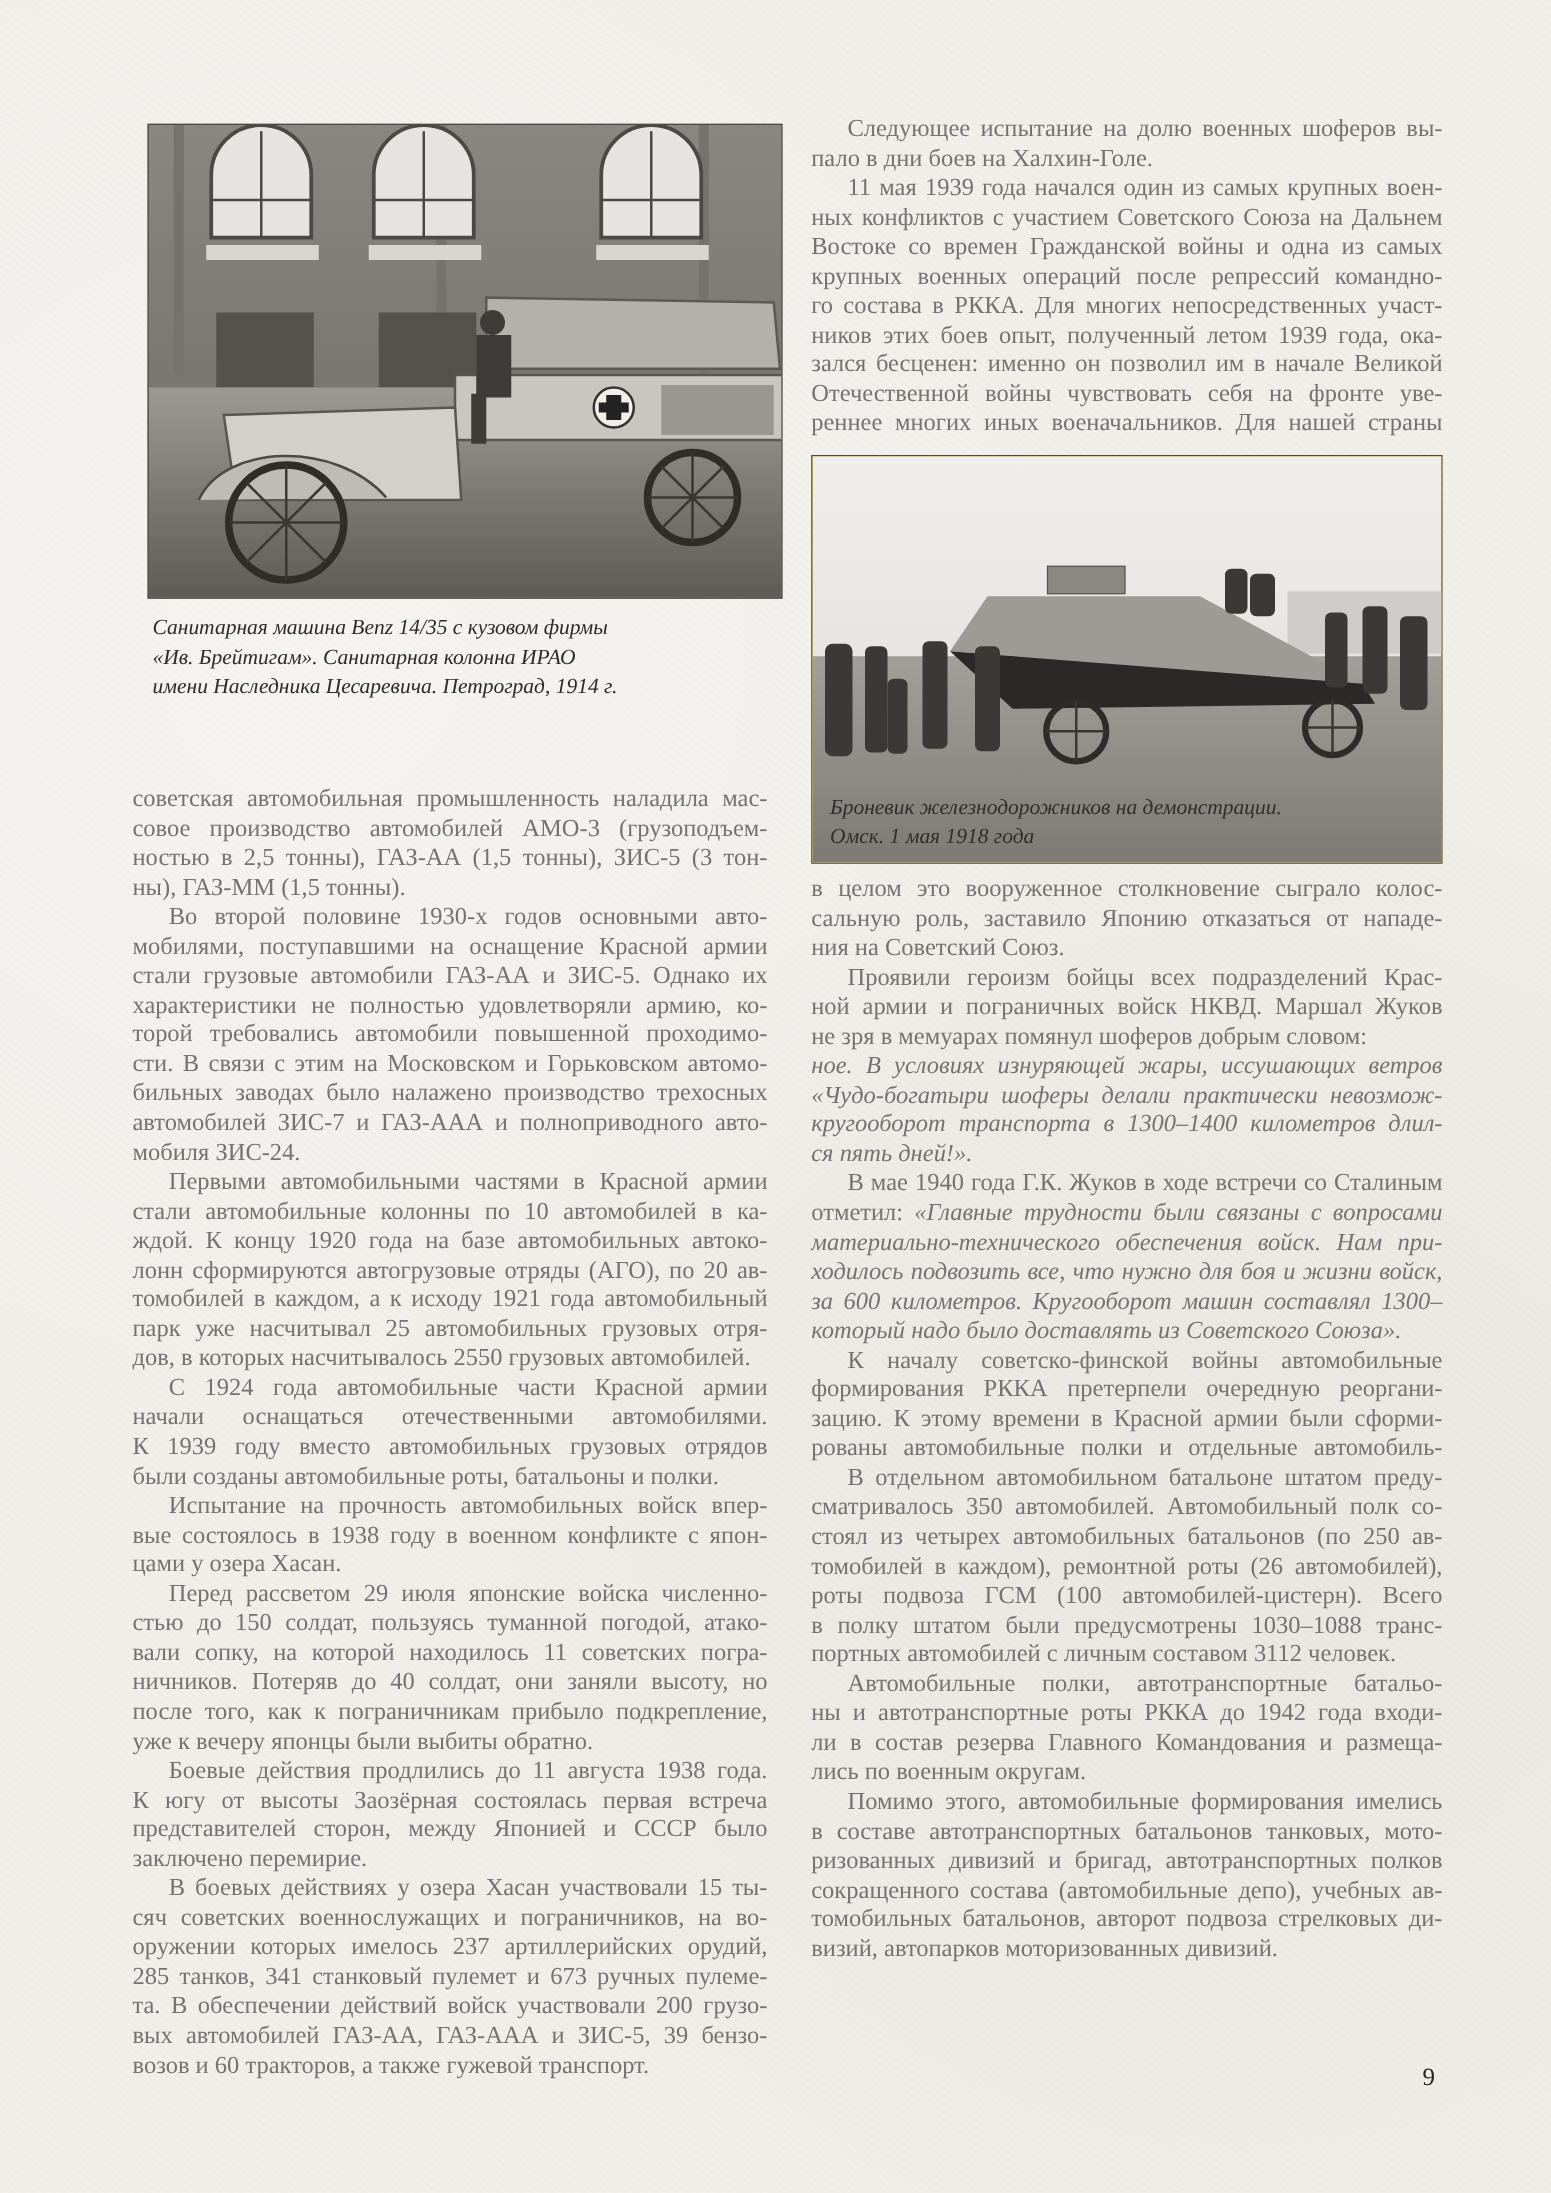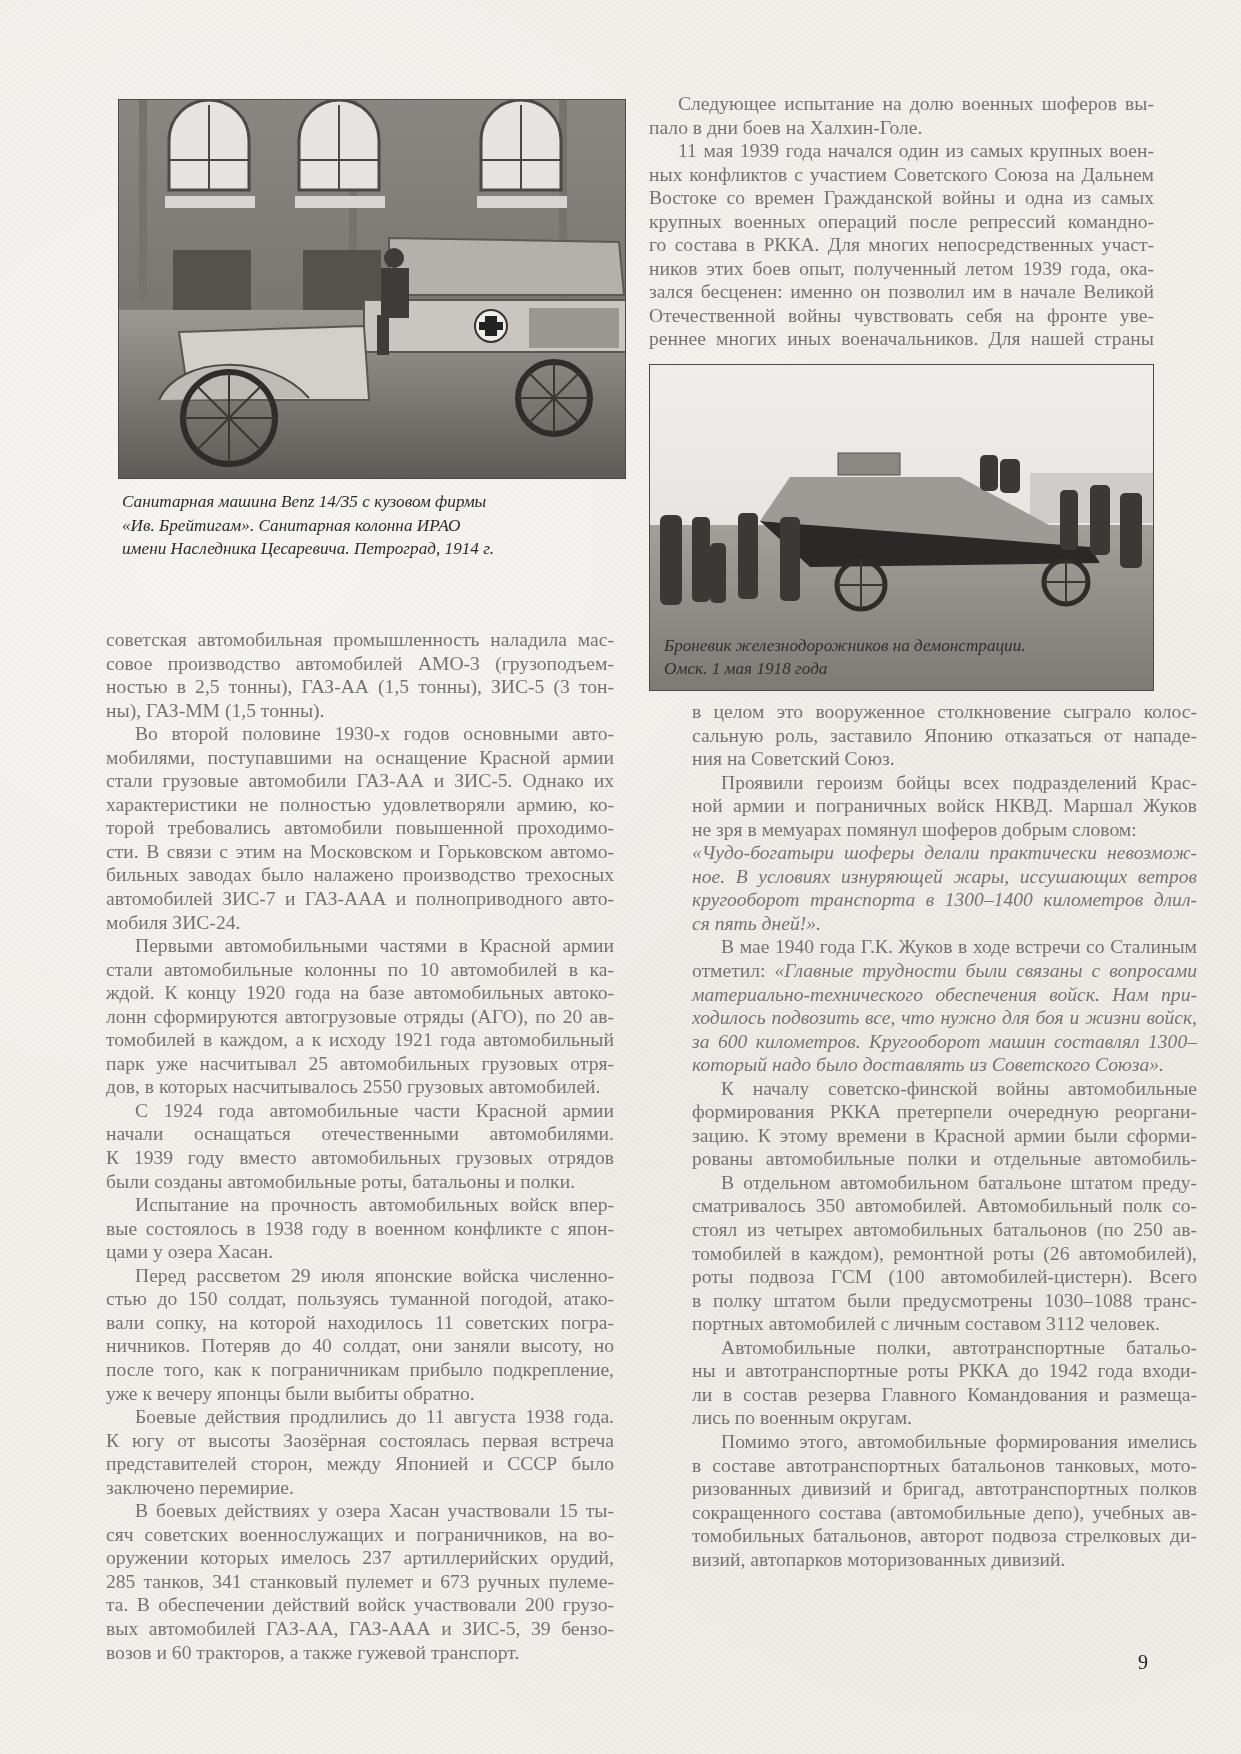"в целом это вооруженное столкновение" .col-right-bottom { margin-left: 43px -> none }
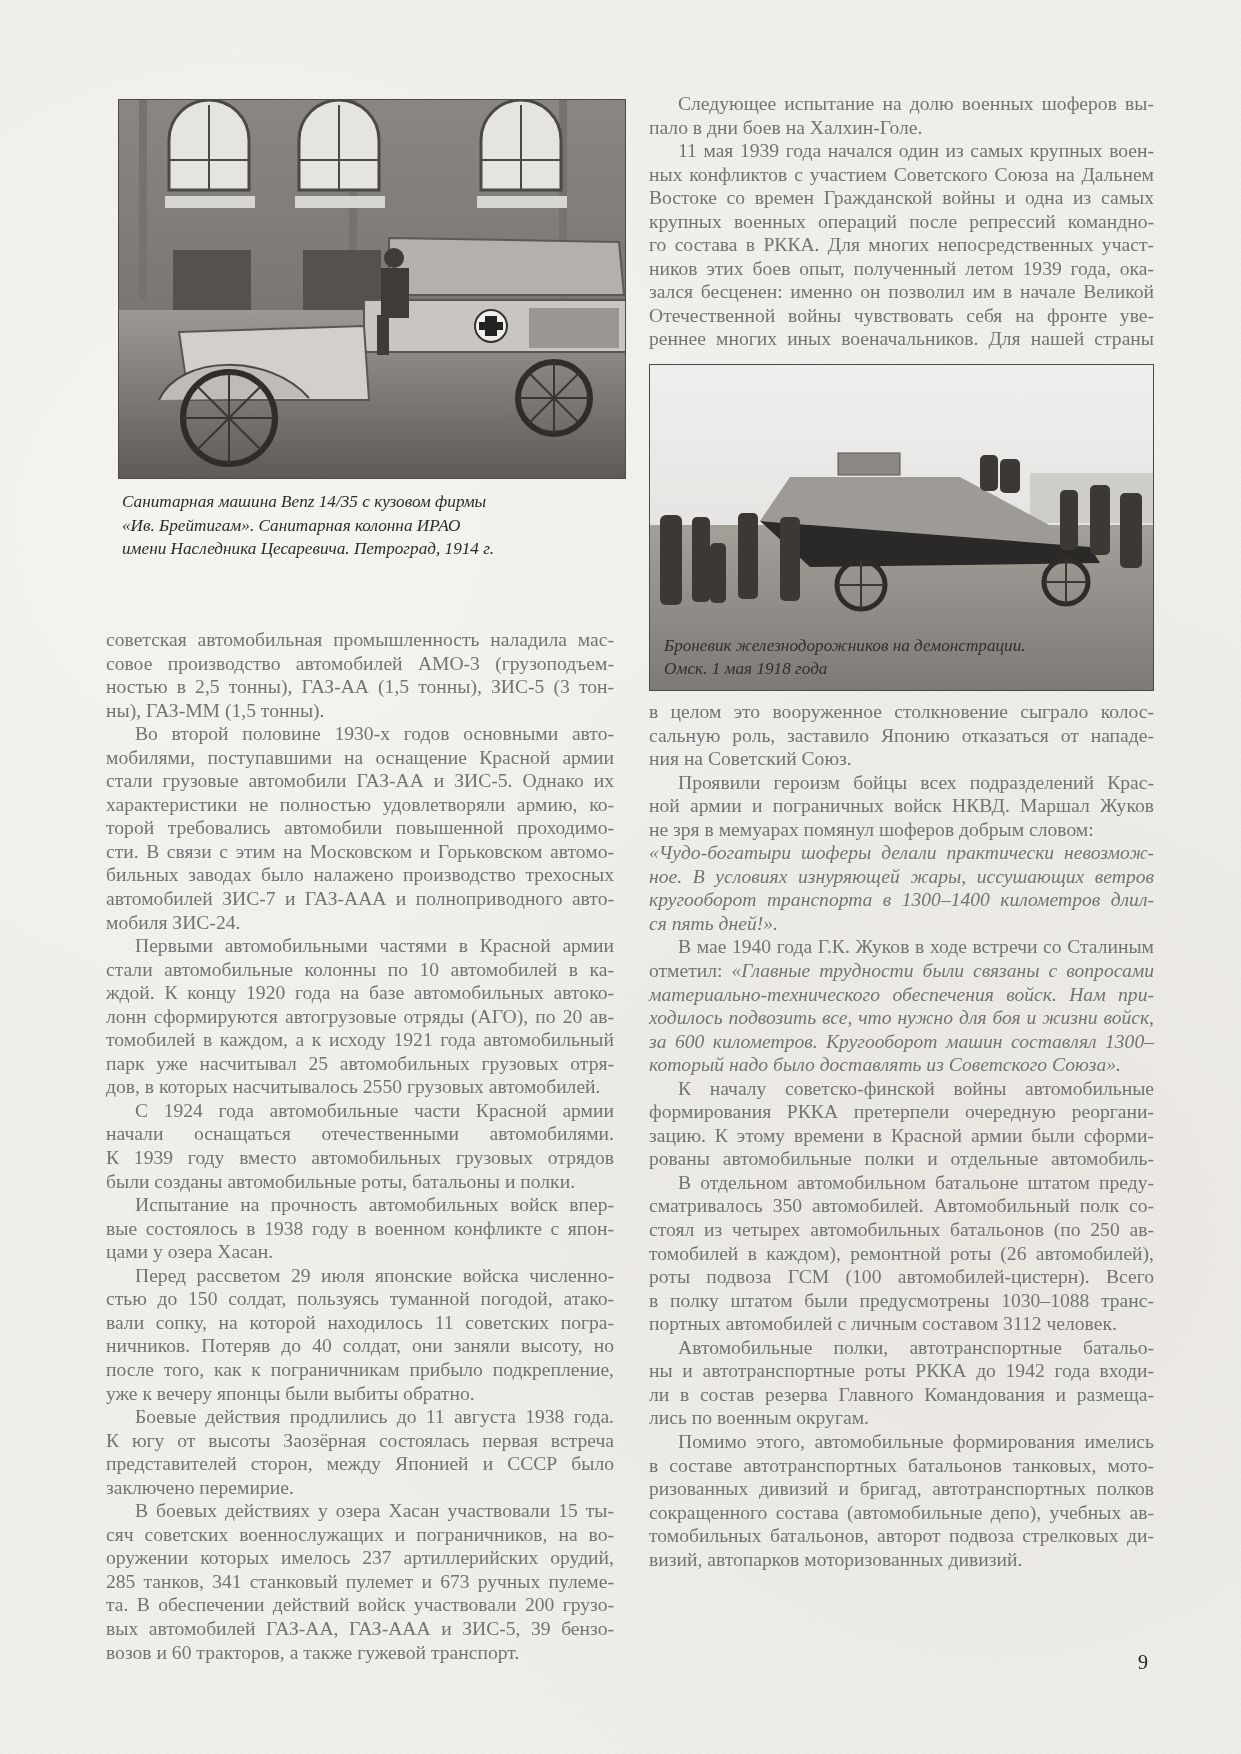"«Чудо-богатыри шоферы делали практически" span.line { order: before "ное. В условиях изнуряющей жары," -> after "ное. В условиях изнуряющей жары," }
